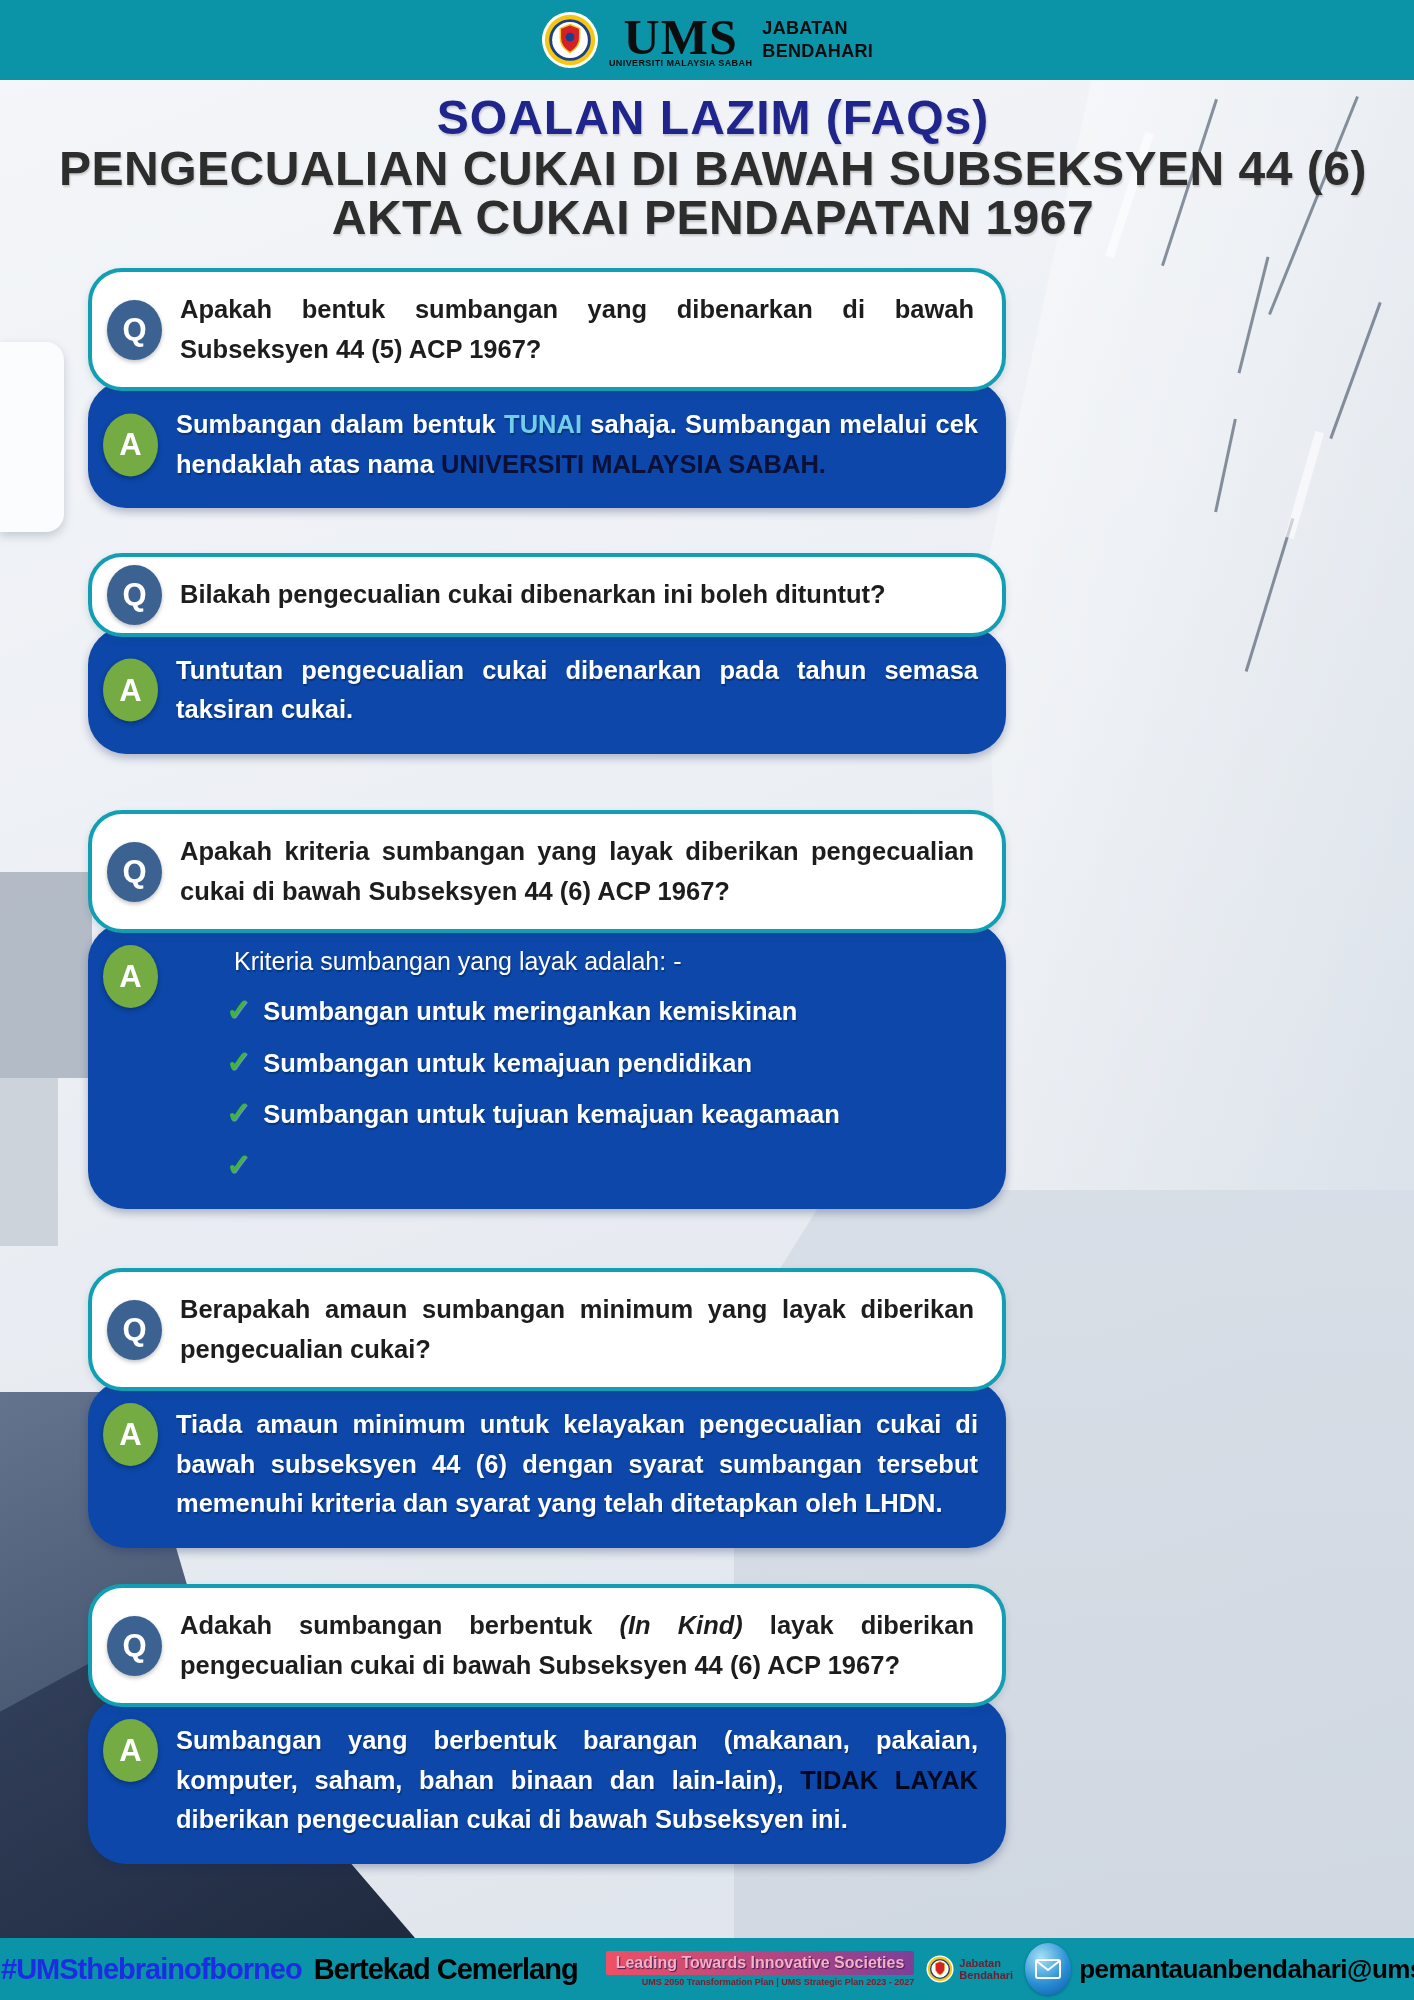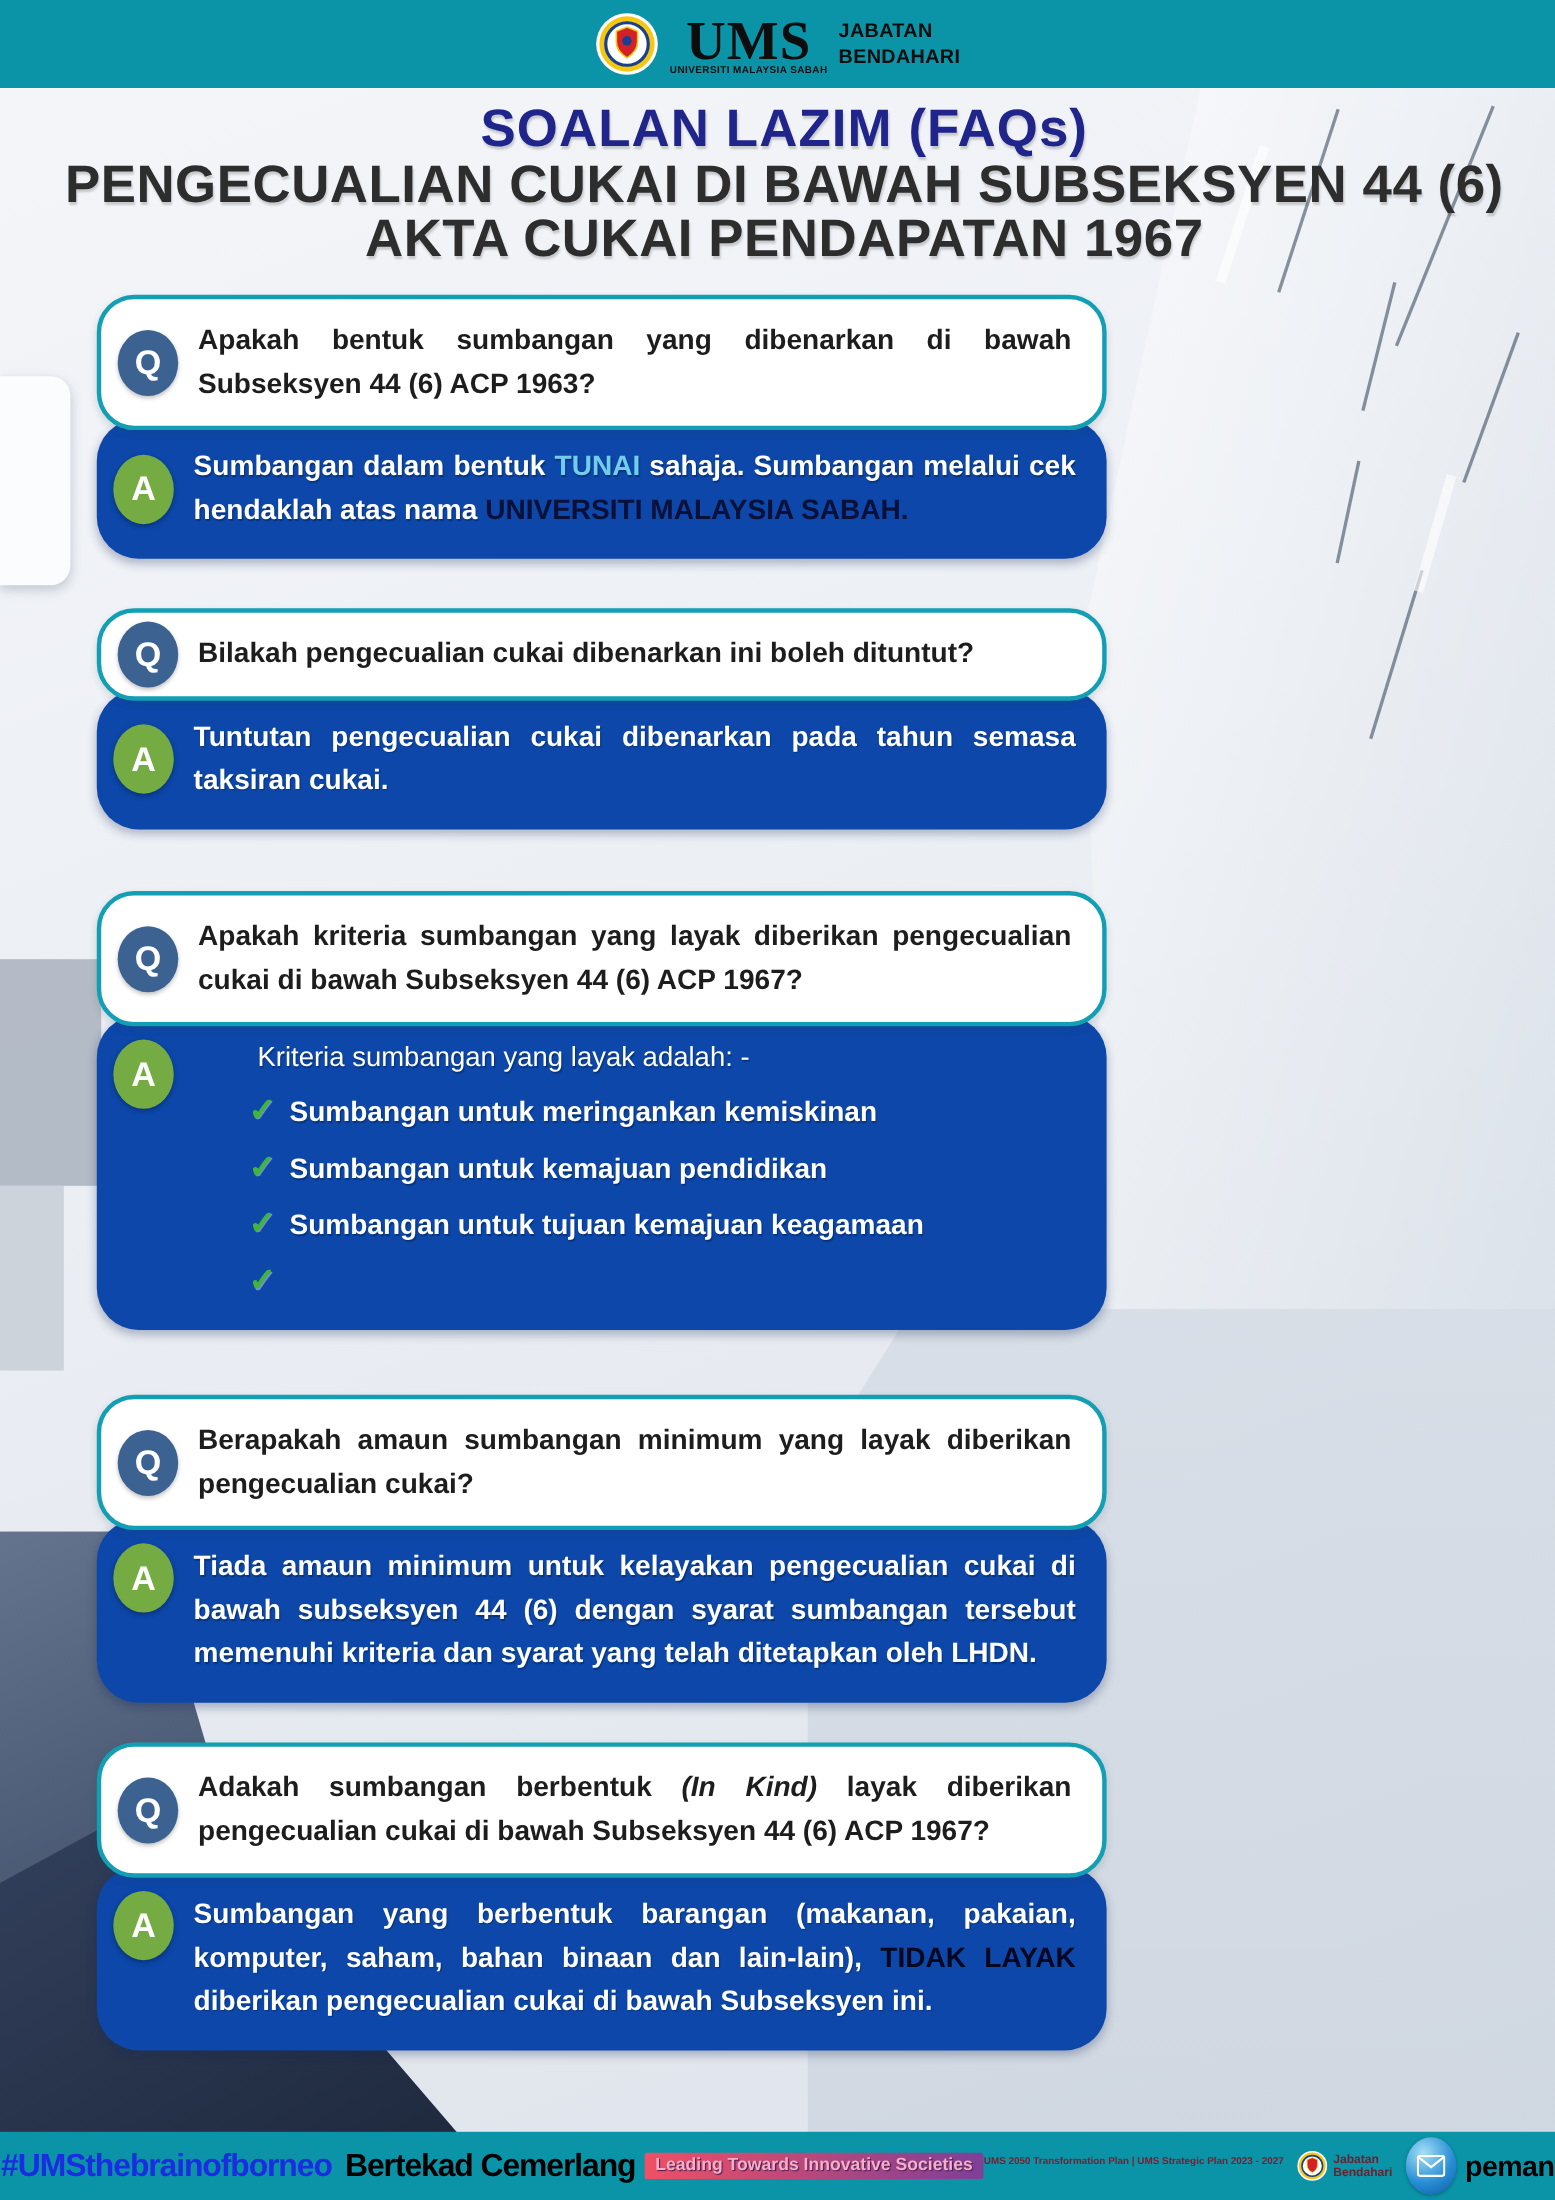"Apakah bentuk sumbangan yang dibenarkan" span { text: 6) ACP 1963 -> 5) ACP 1967 }
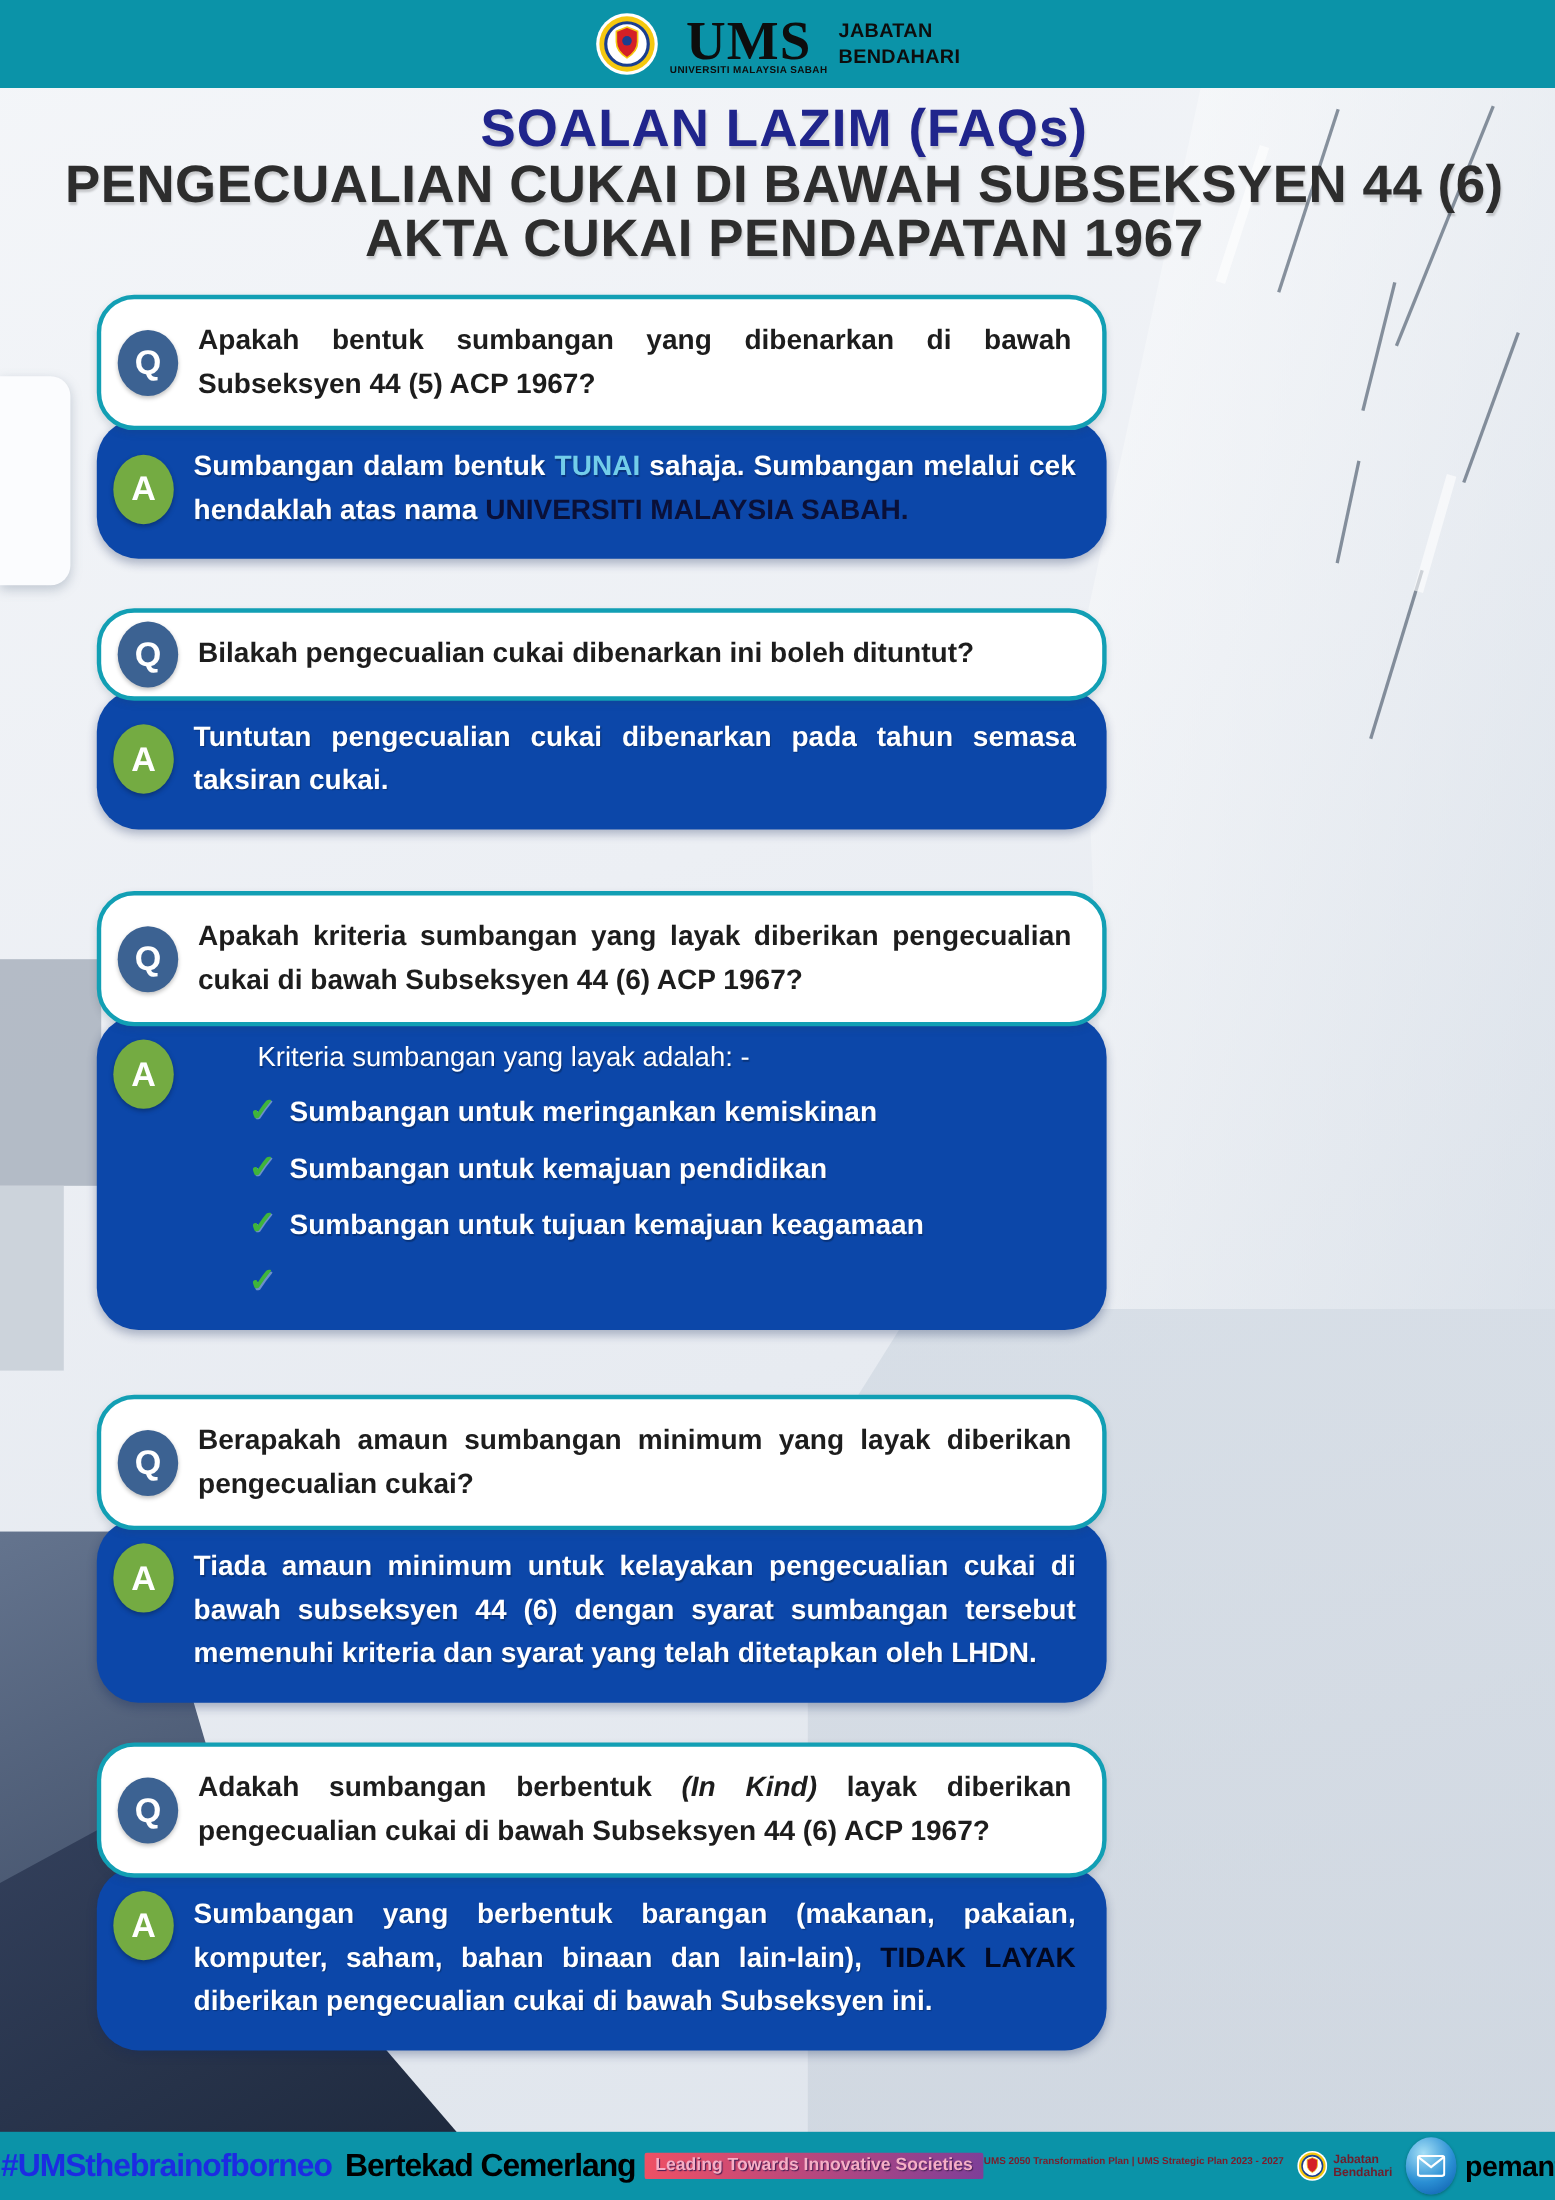"Leading Towards Innovative Societies" .f-badge { align-items: flex-start -> flex-end; flex-direction: row -> column; margin-left: 0 -> 20px }
